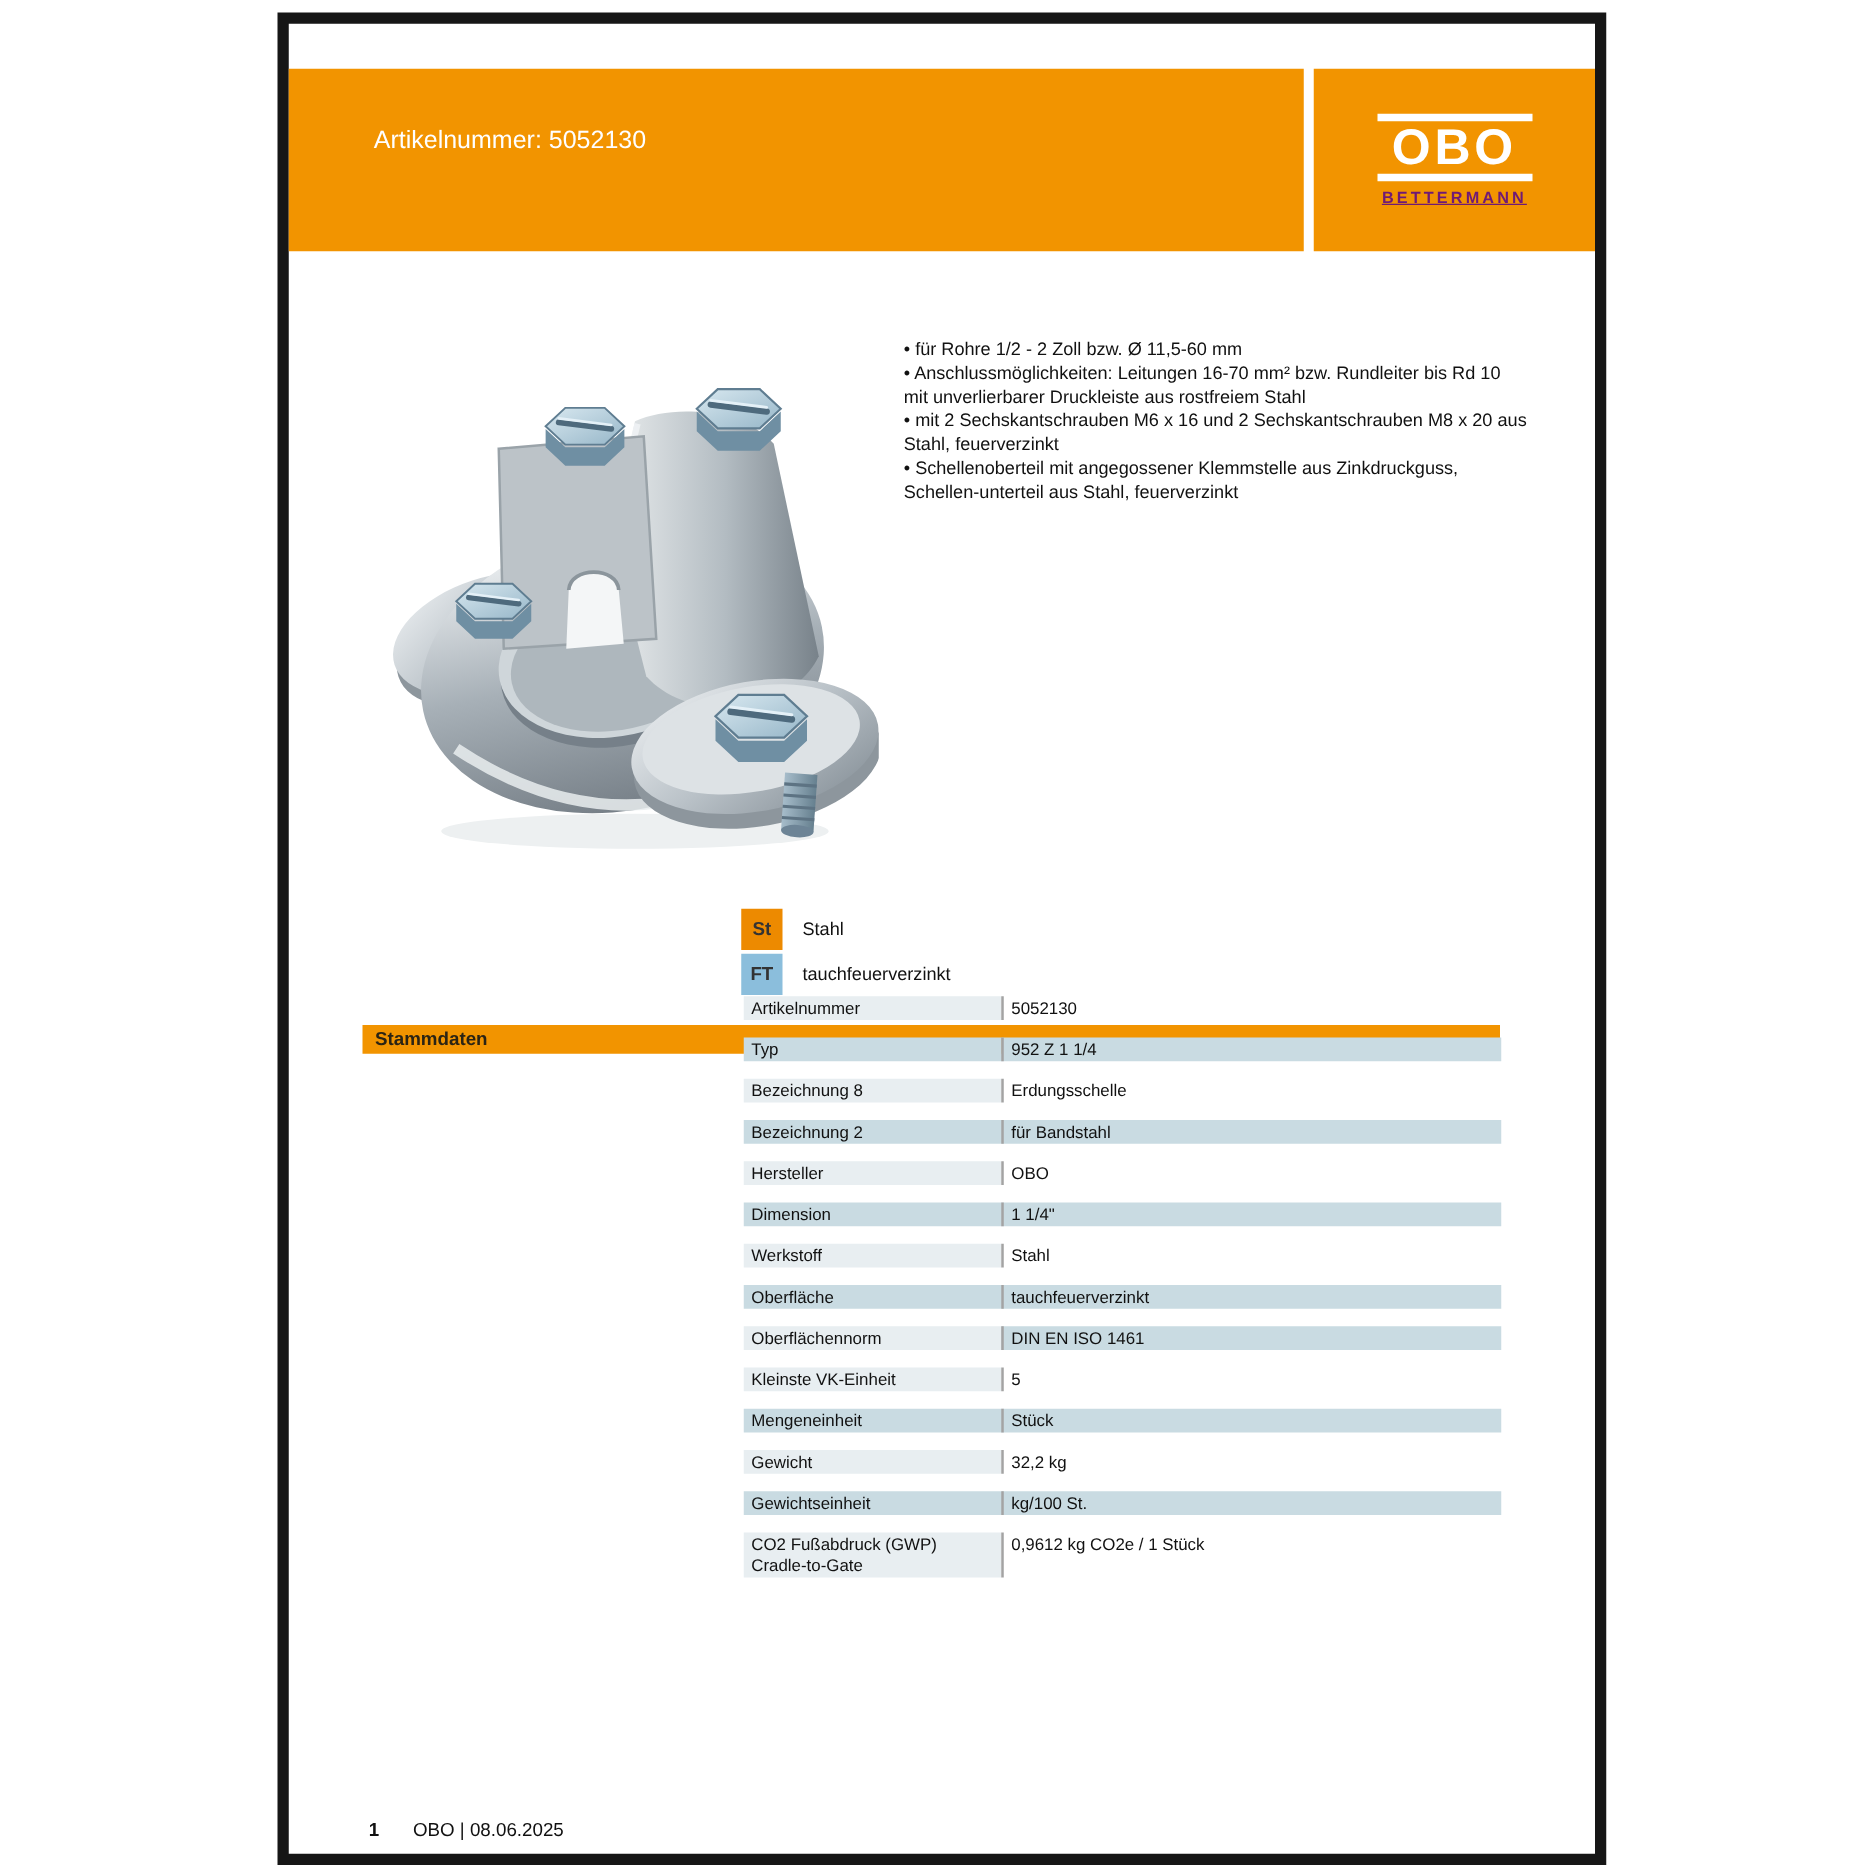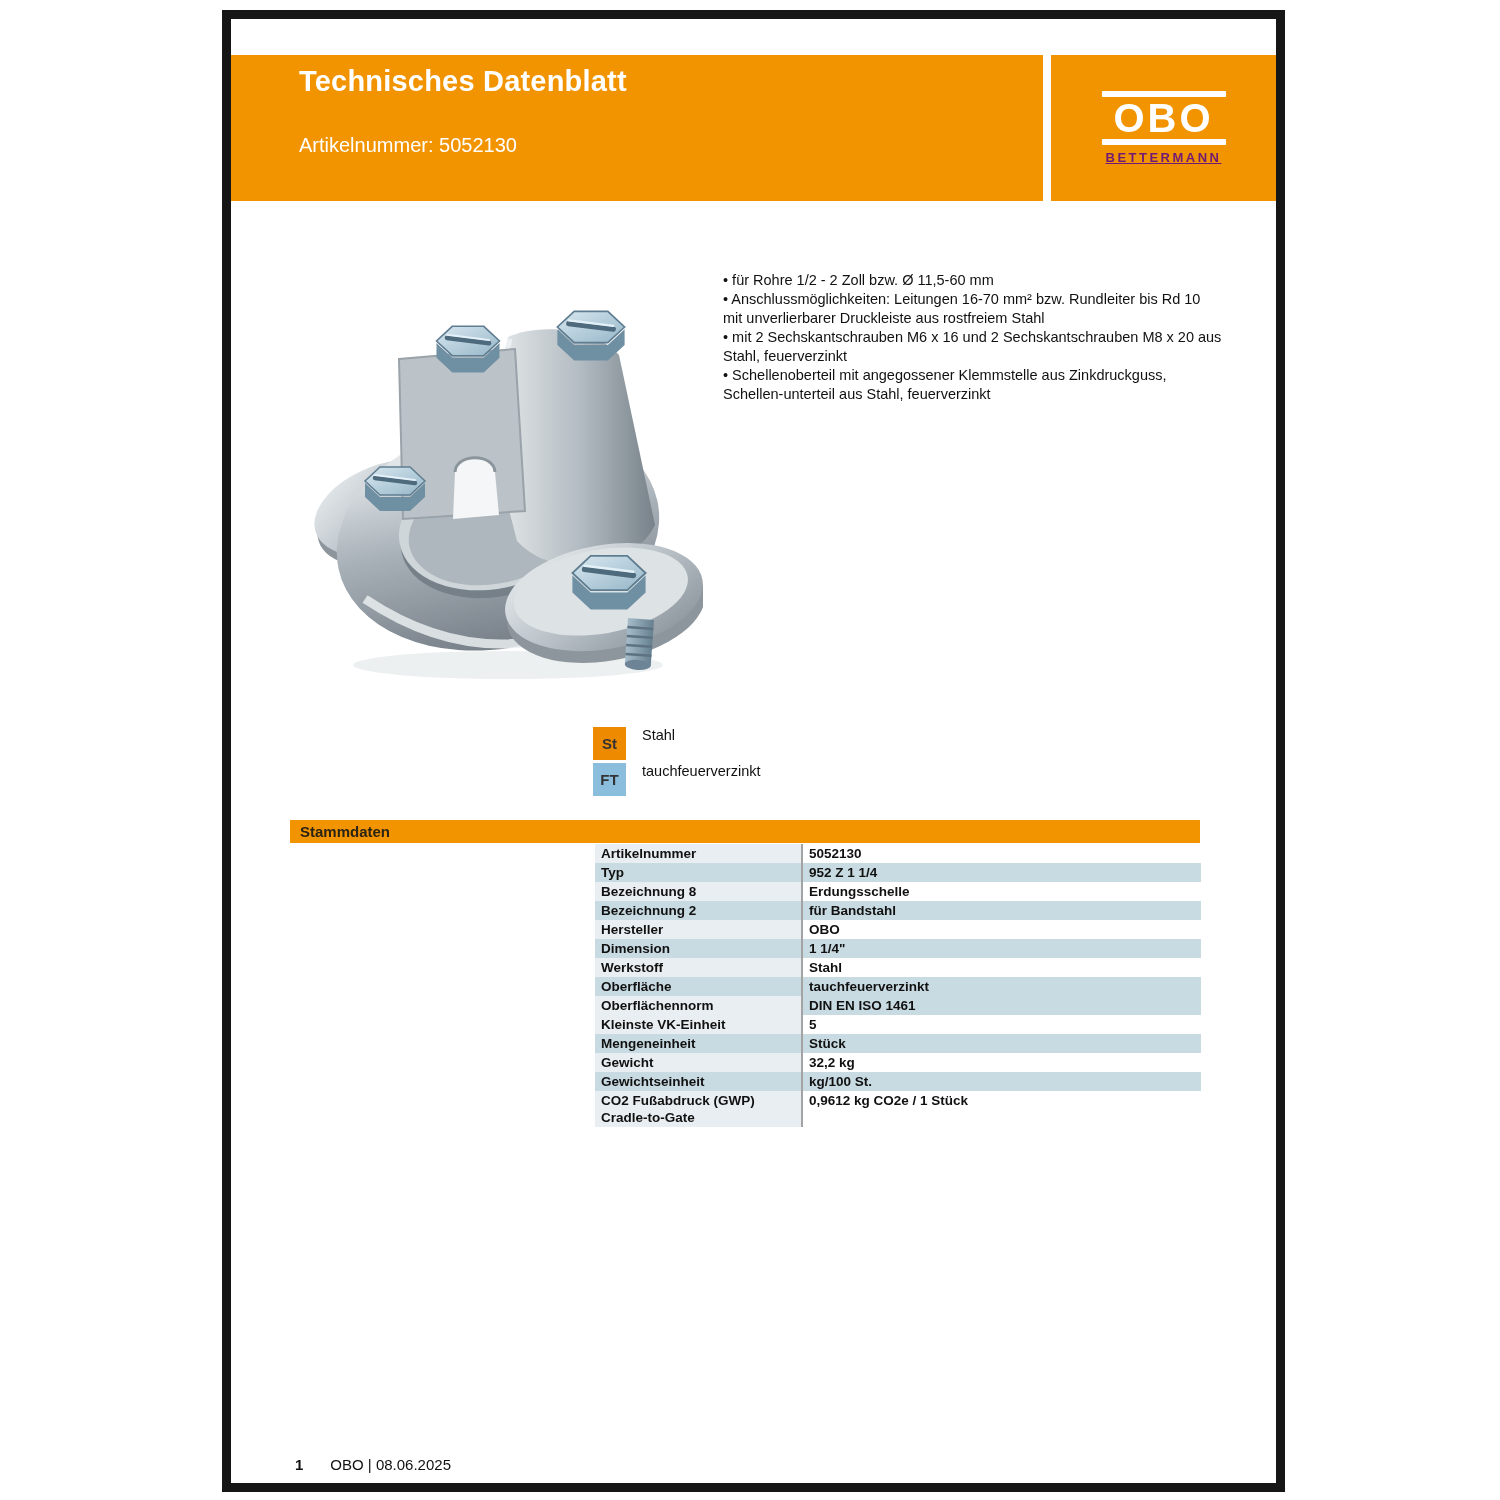"Technisches Datenblatt" div.hb-title { html: <div>Technisches Datenblatt</div> -> none }
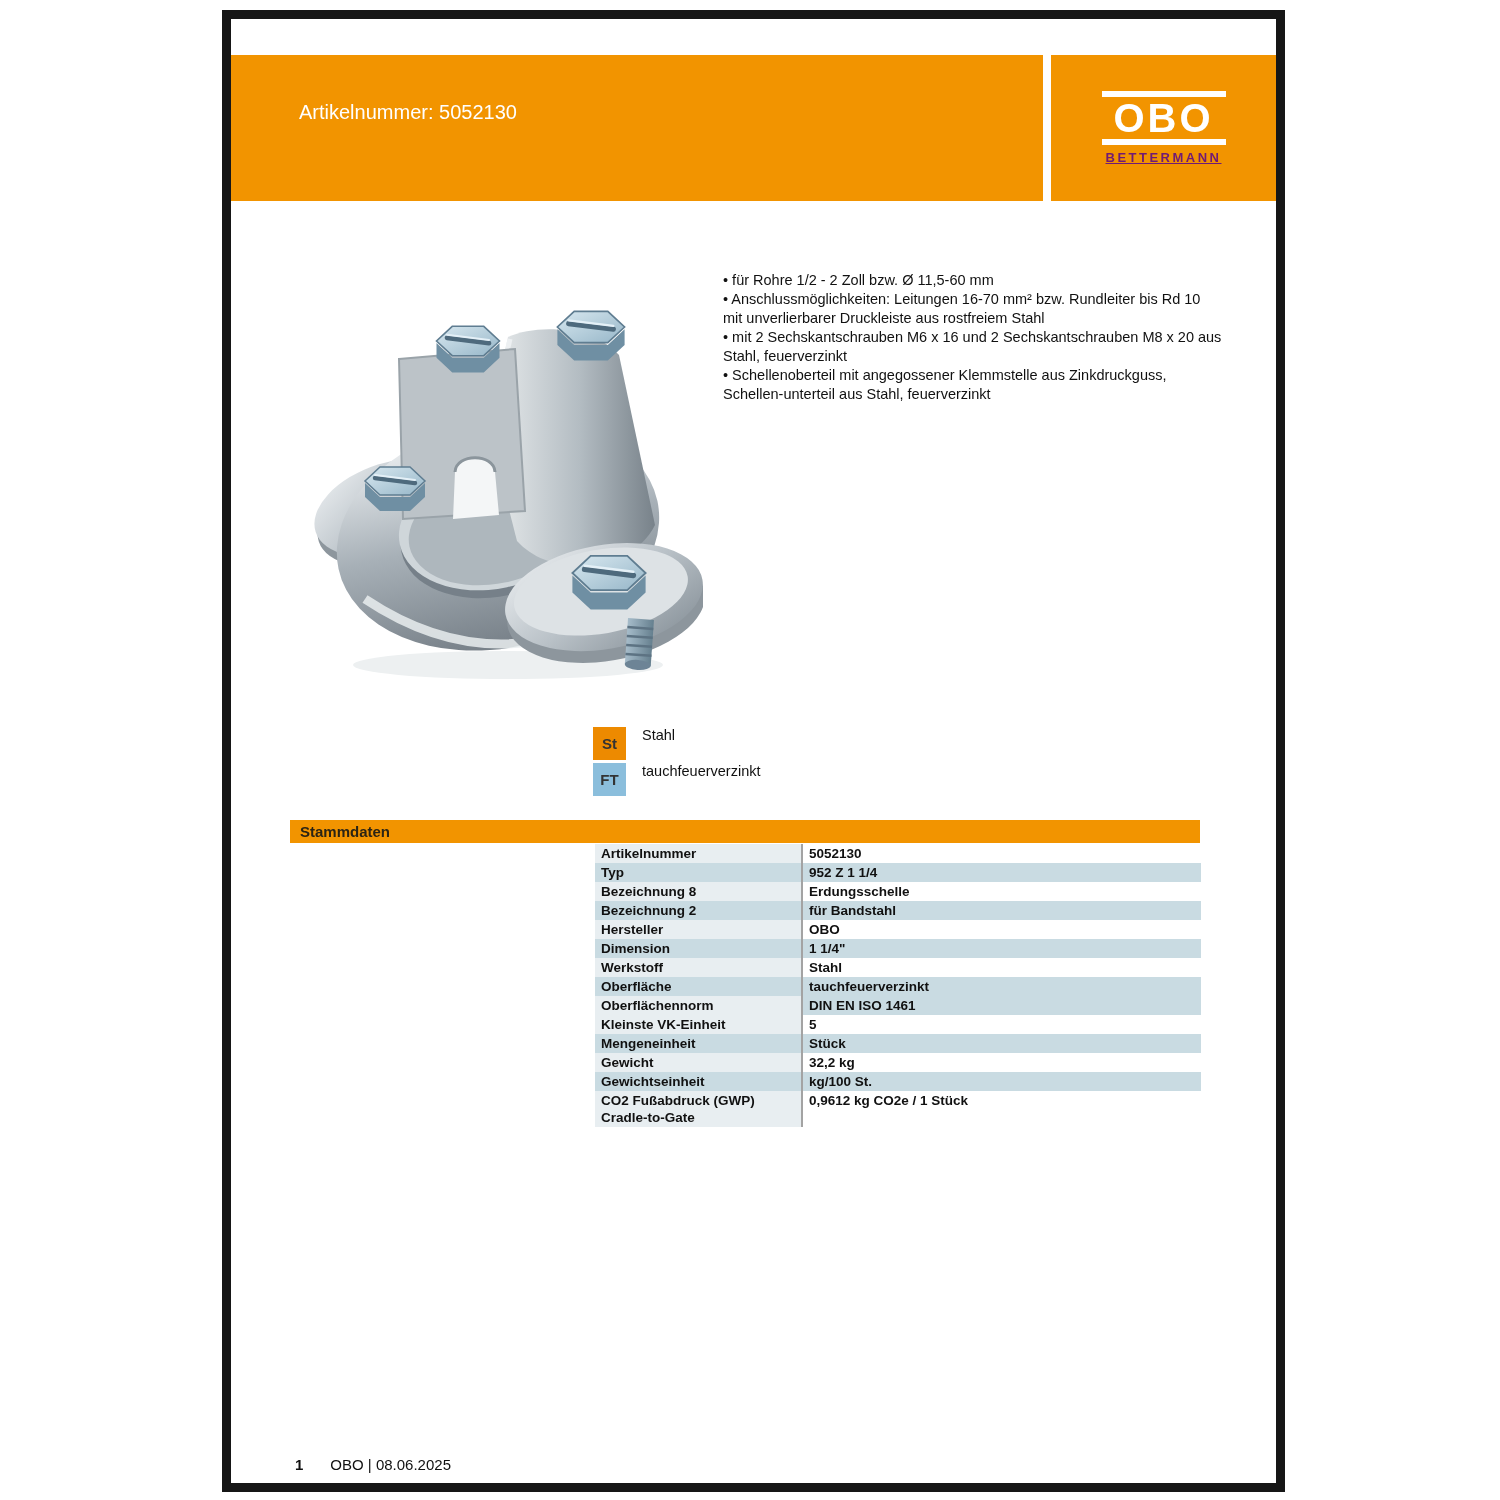"St" .badge-row { align-items: flex-start -> center }
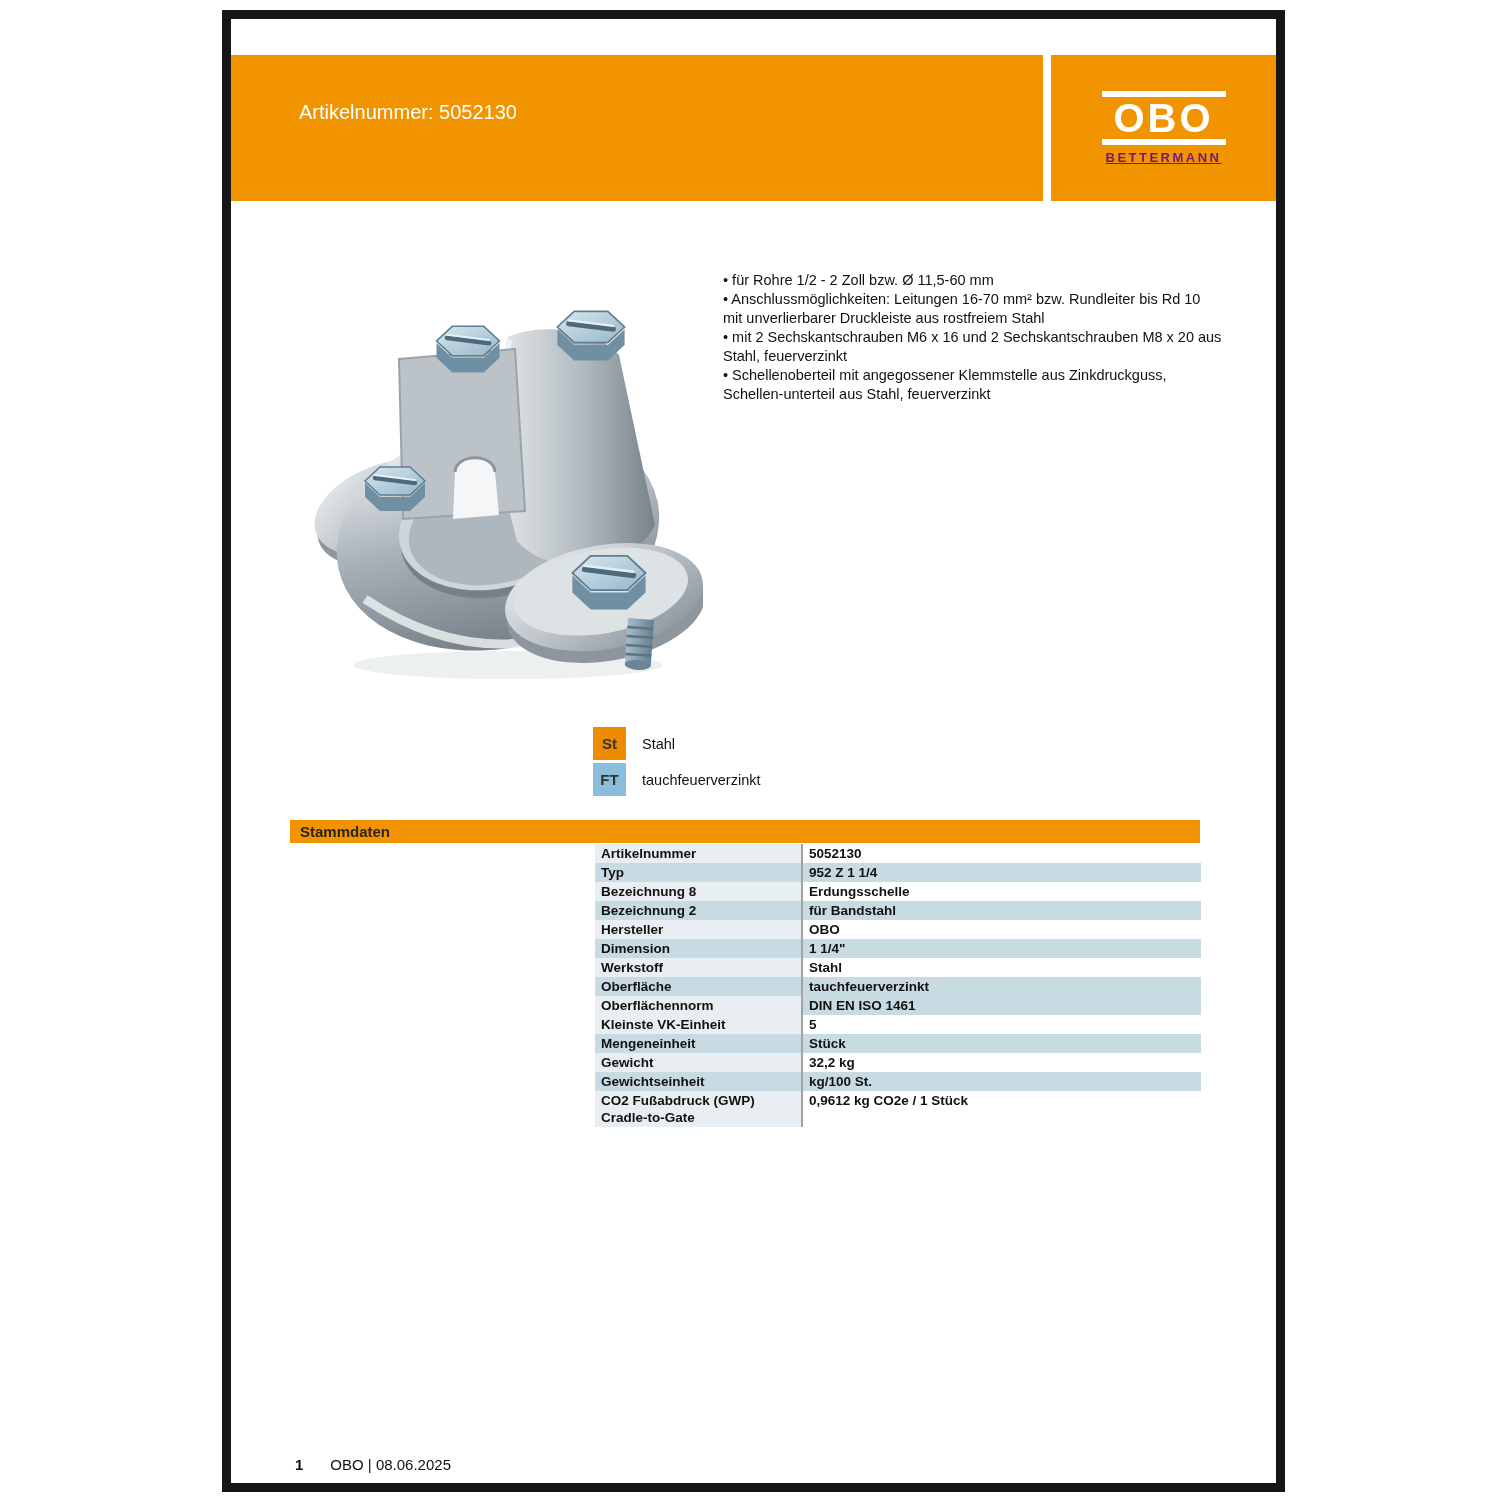"Artikelnummer" .stammtable { font-weight: bold -> none; row-gap: 0 -> 14px; top: 825px -> 778px }
